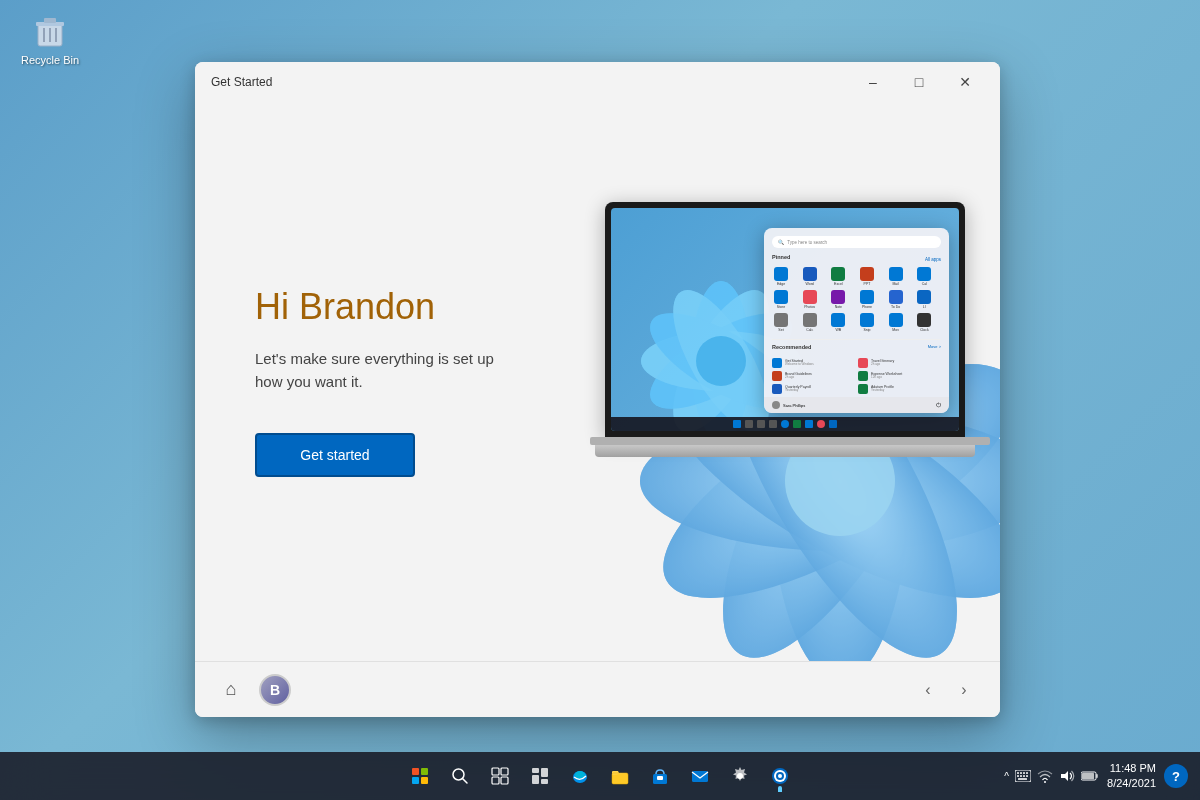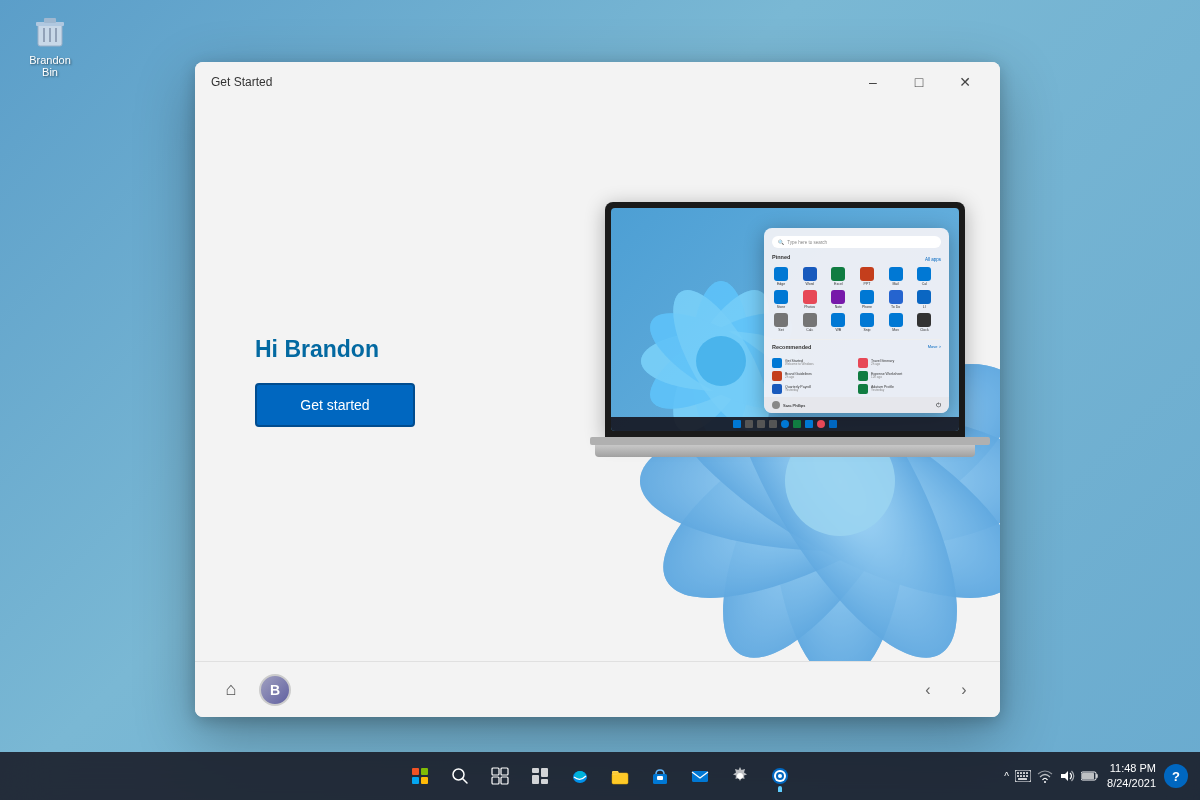"Brandon Bin" span { text: Brandon -> Recycle }
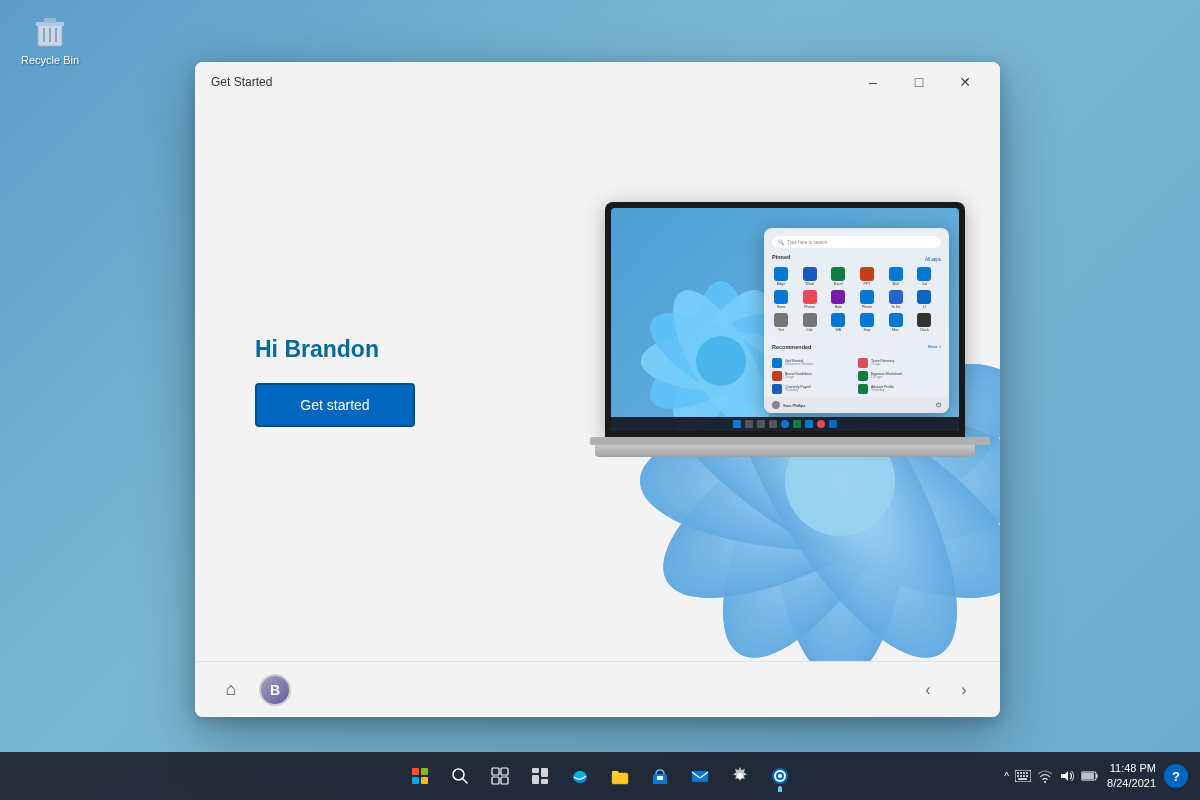"Hi Brandon" .greeting { color: #0369a1 -> #a16207; font-size: 23px -> 36px; font-weight: 700 -> 400 }
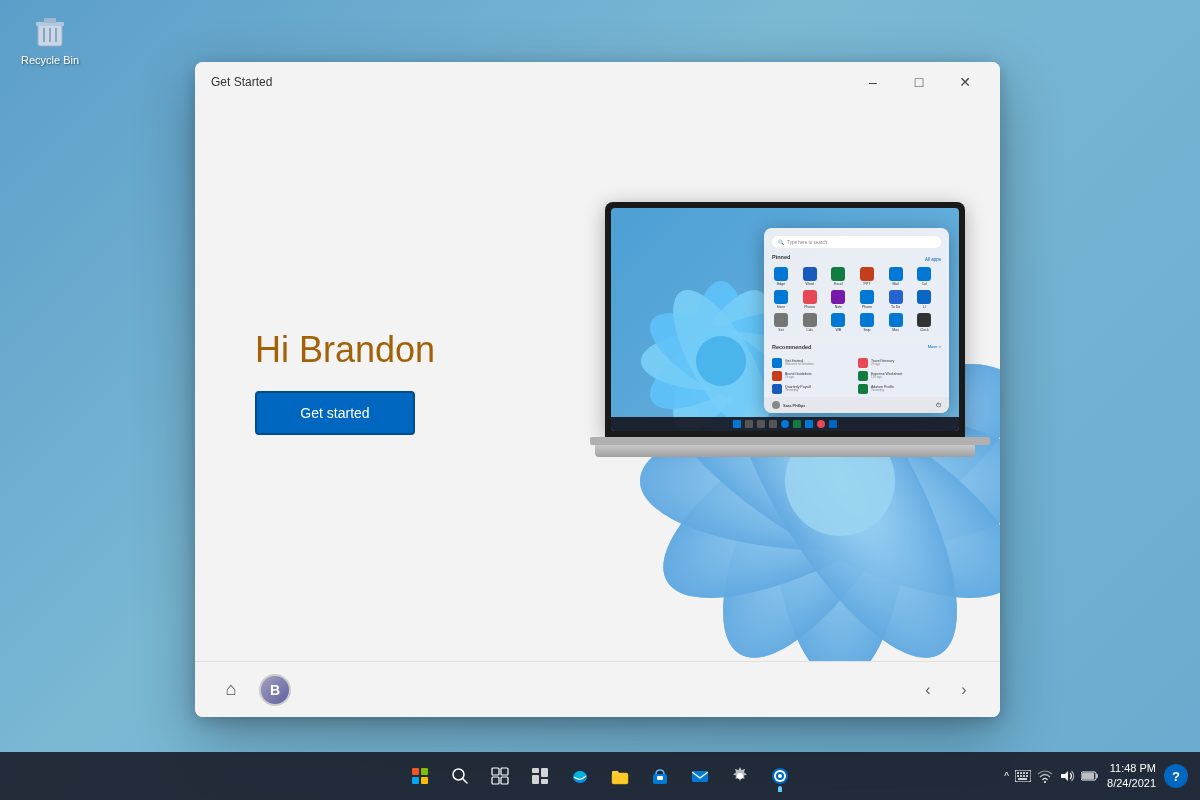"Let's make sure everything is" p.subtitle { html: none -> <p>Let's make sure everything is set up how you want it.</p> }
